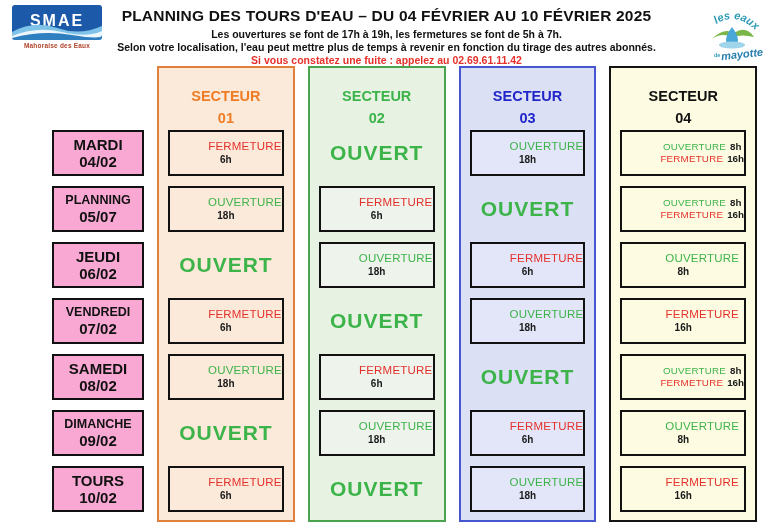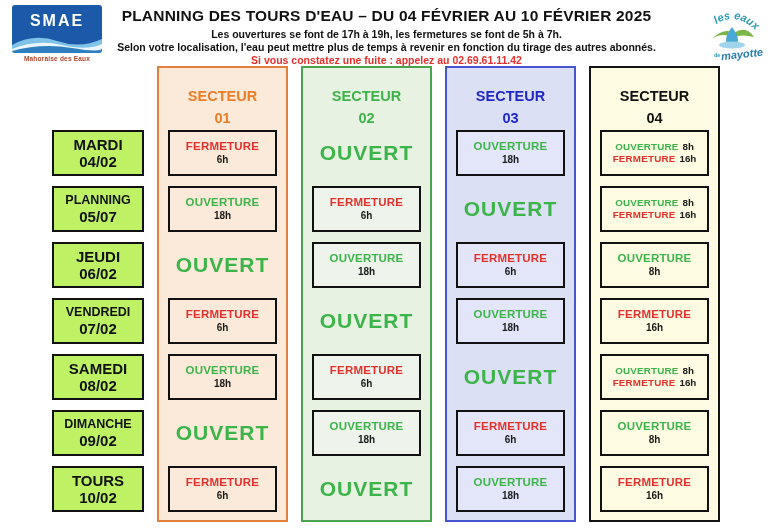"SMAE" .smae-sq { height: 48px -> 35px }
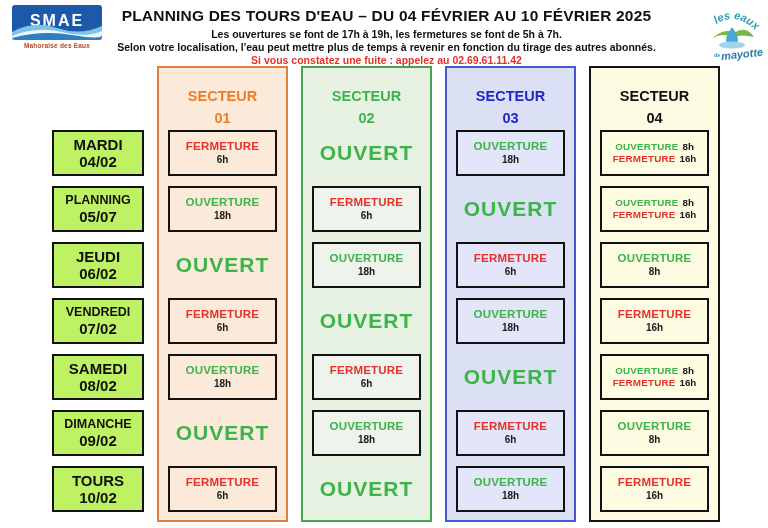"MARDI" .day-box { background: #bef264 -> #f9a8d4 }
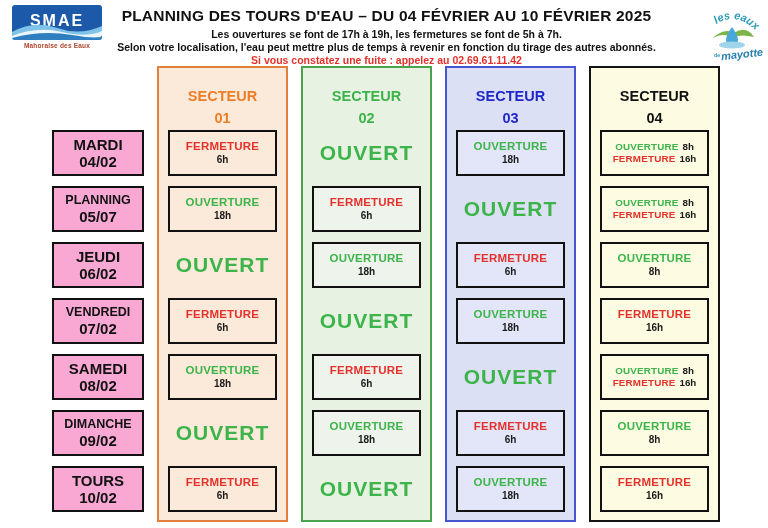"FERMETURE" .word { font-weight: bold -> normal; padding-left: none -> 38px }
